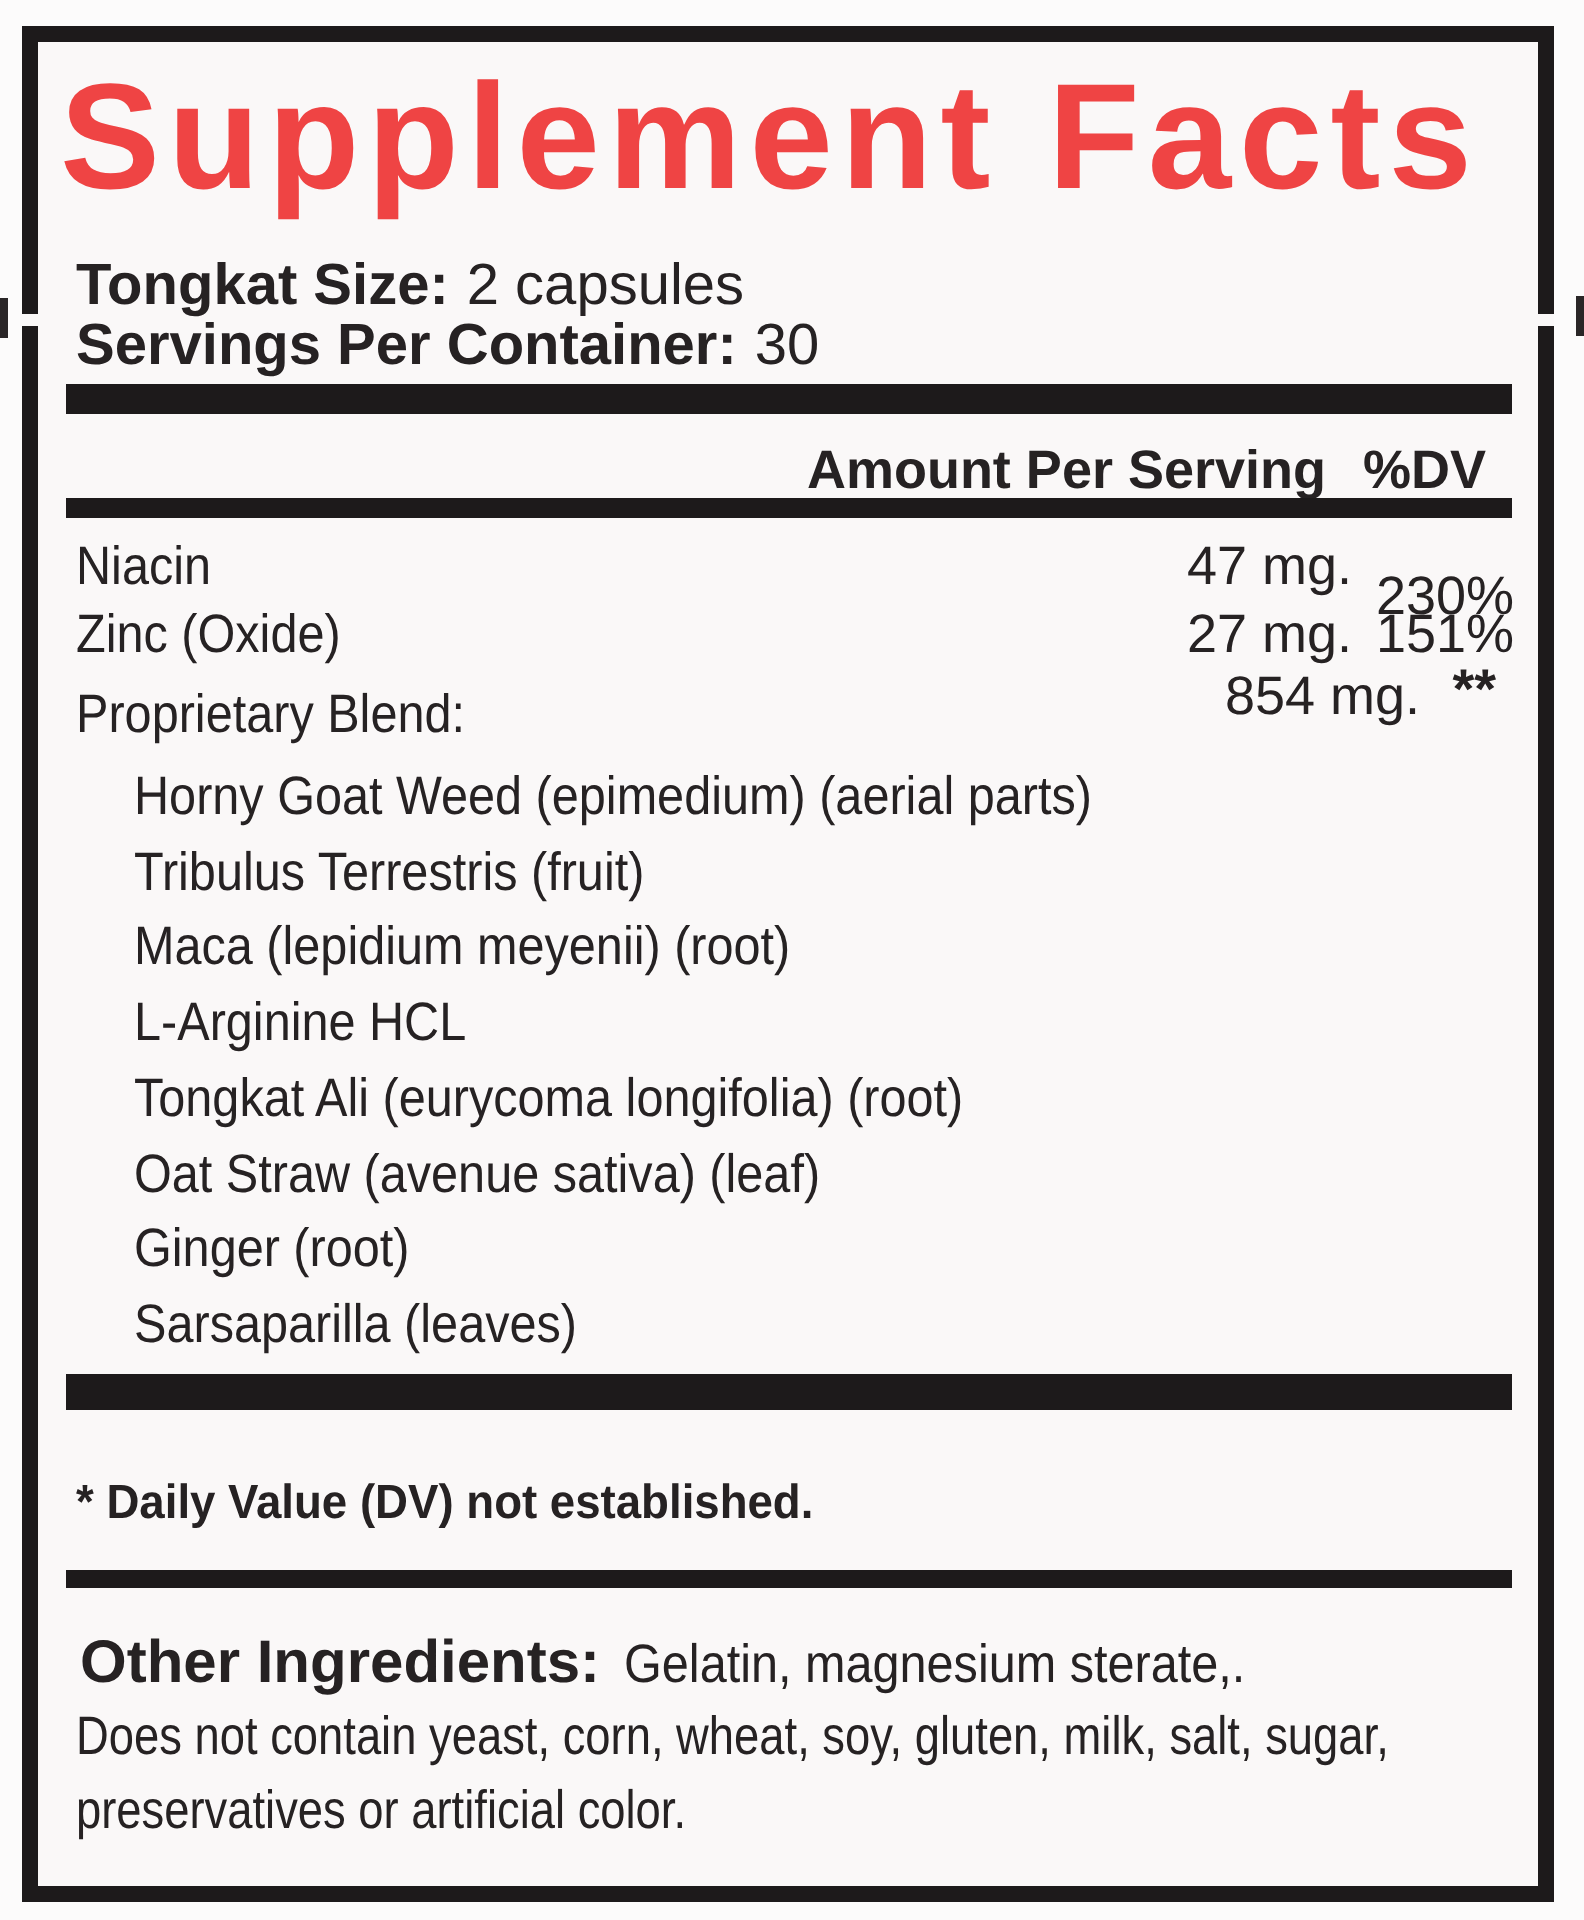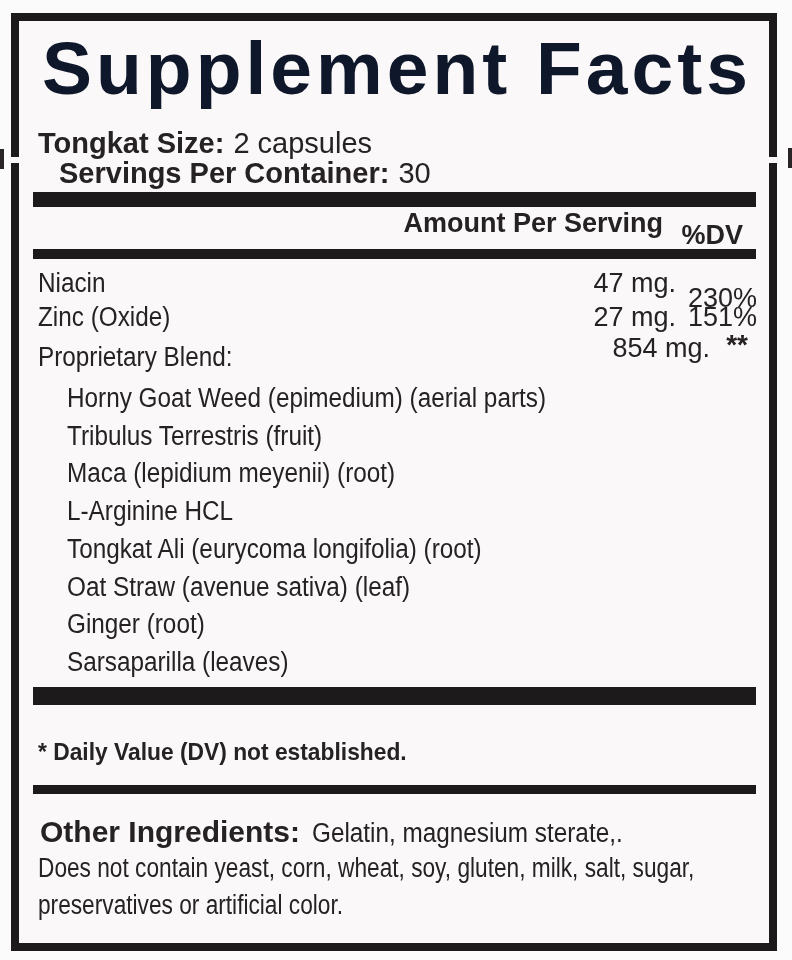"Supplement Facts" .title { color: #0f172a -> #ef4444; left: 42px -> 30px }
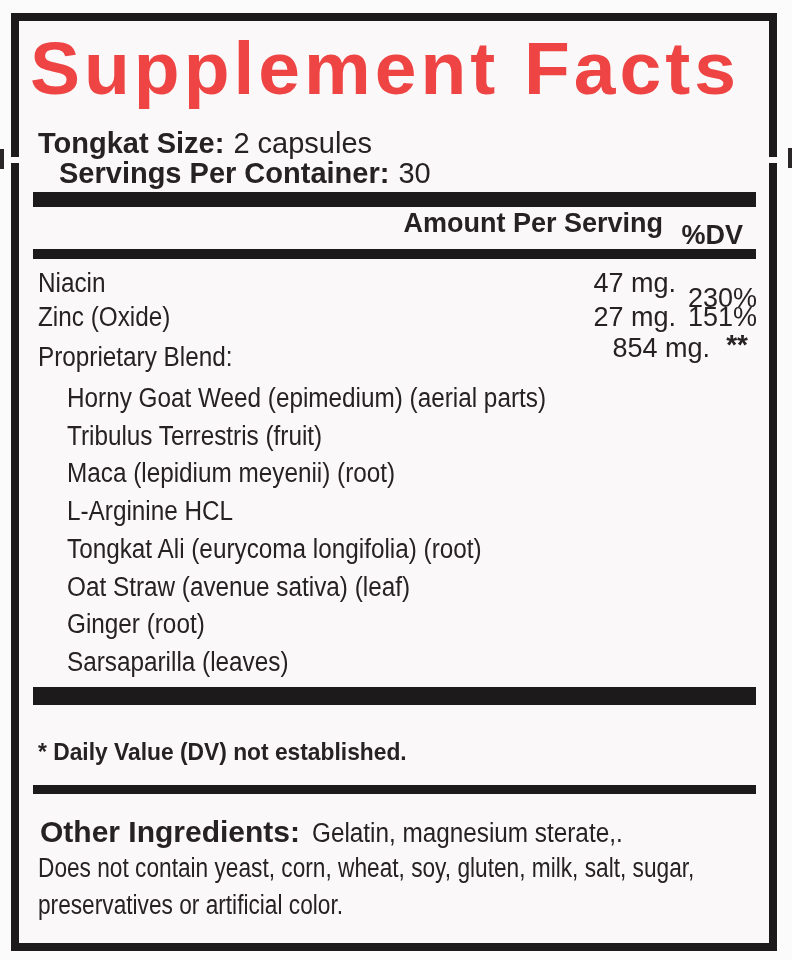"Servings Per Container: 30" div.abs { margin-left: 21px -> none }
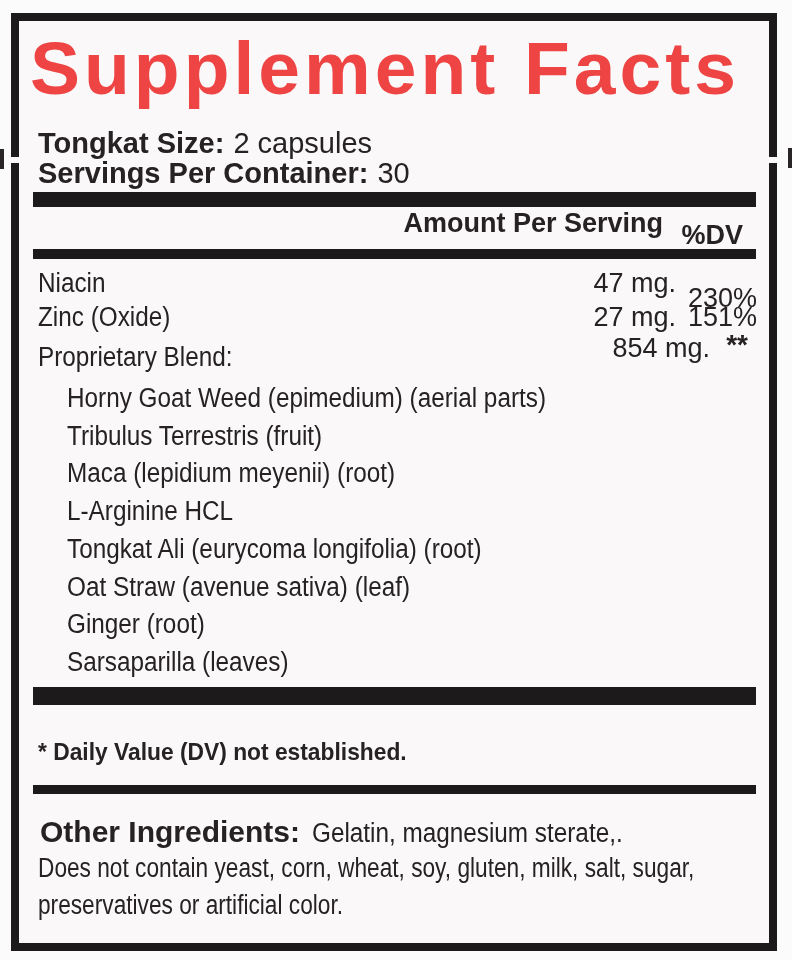"Amount Per Serving" div.abs { top: 210px -> 222px }
